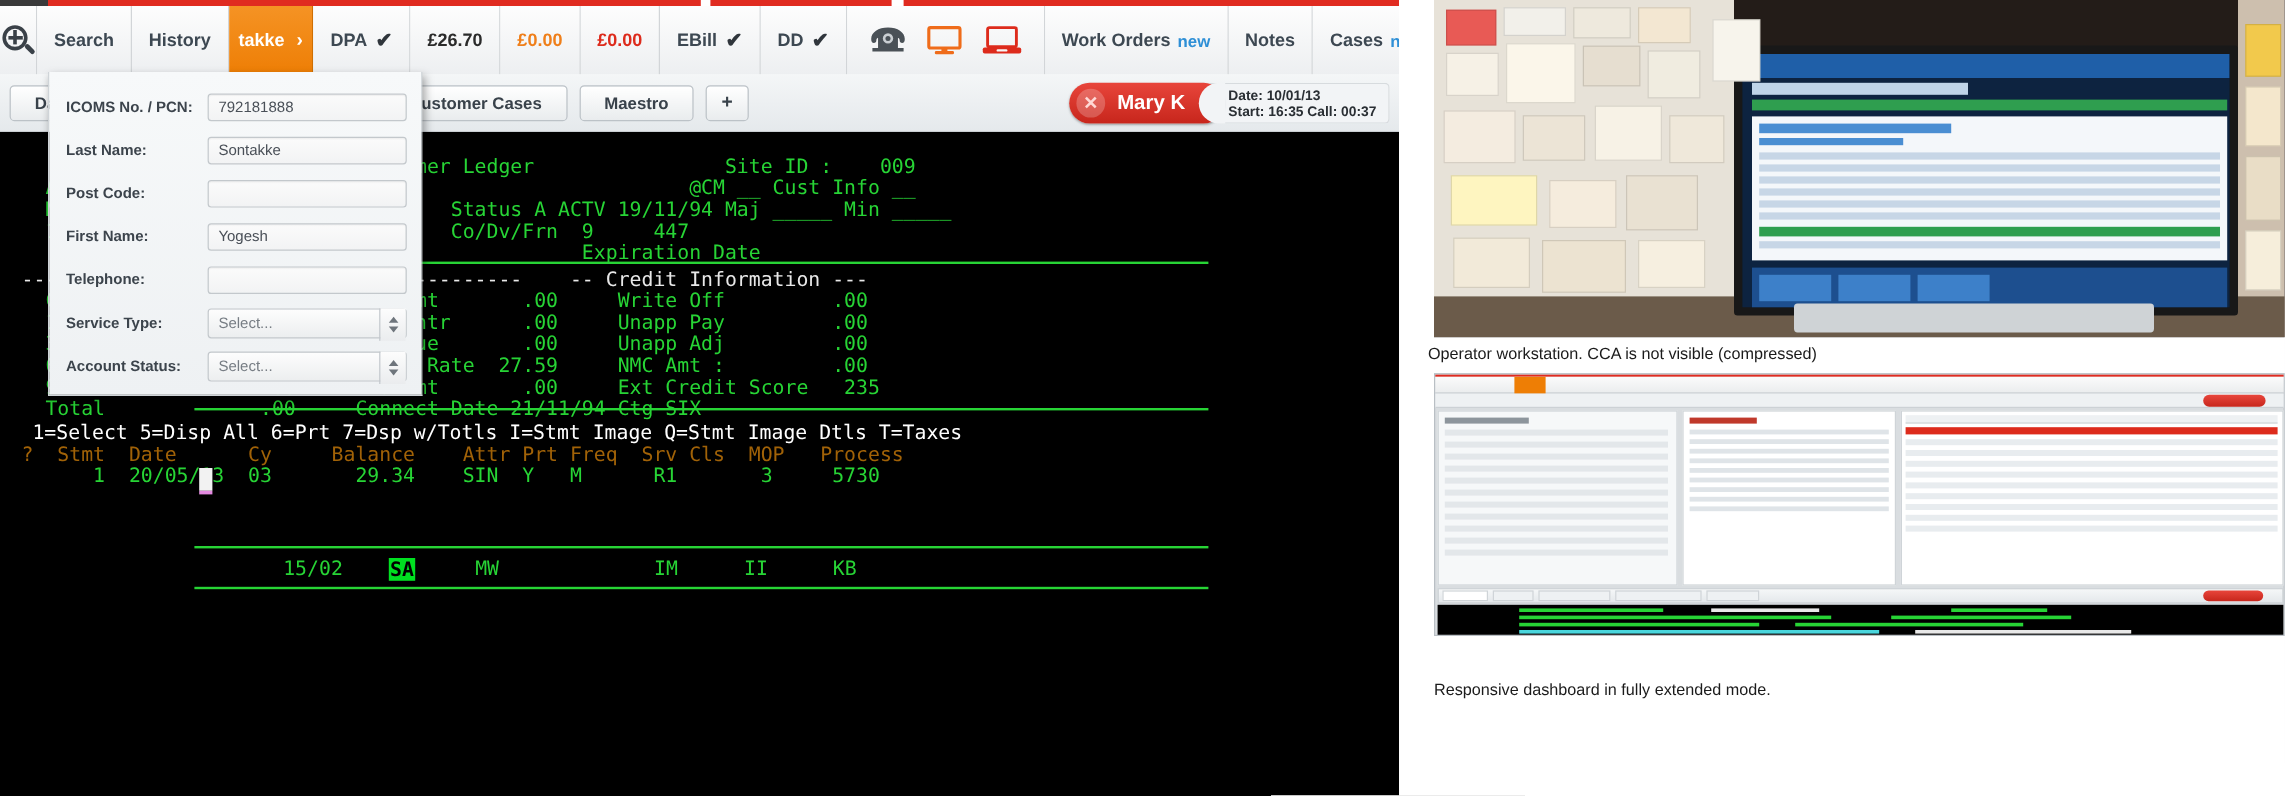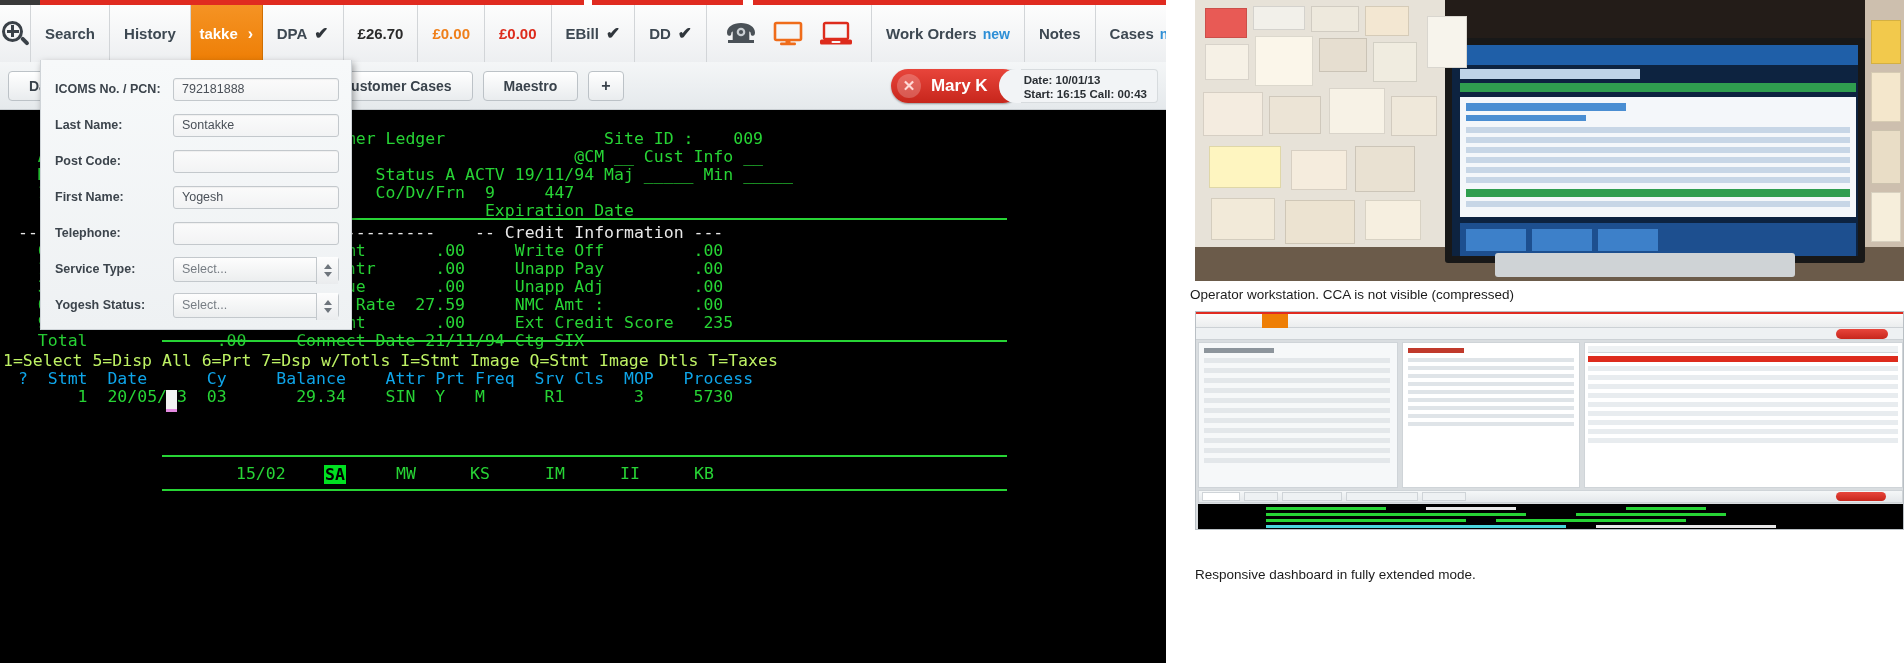"takke" div.tbcell { justify-content: center -> flex-start; padding: 0 24px -> 0 8px }
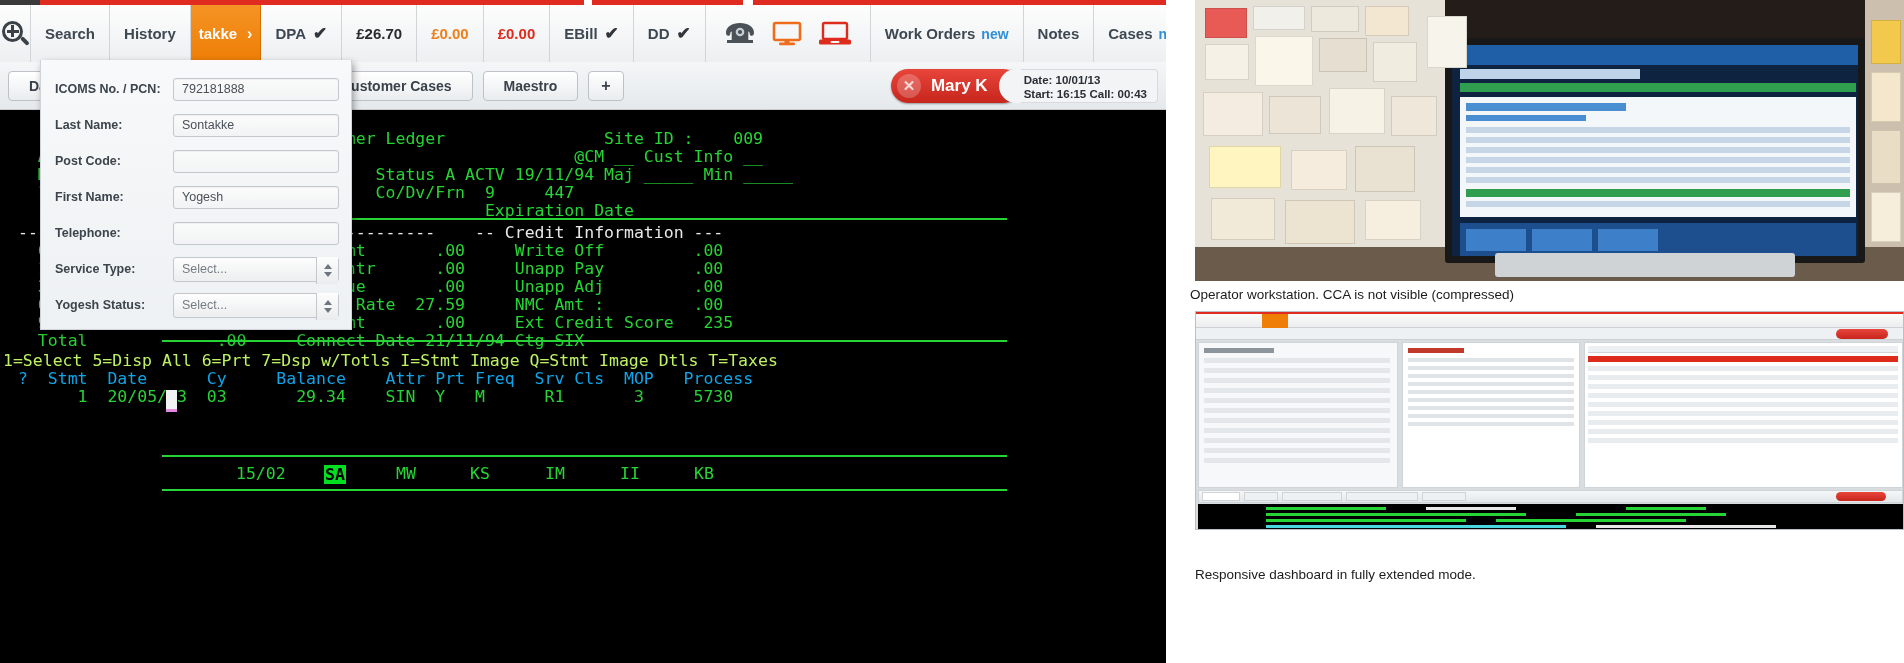"Start: 16:15 Call: 00:43" div { text: 16:15  Call: 00:43 -> 16:35  Call: 00:37 }
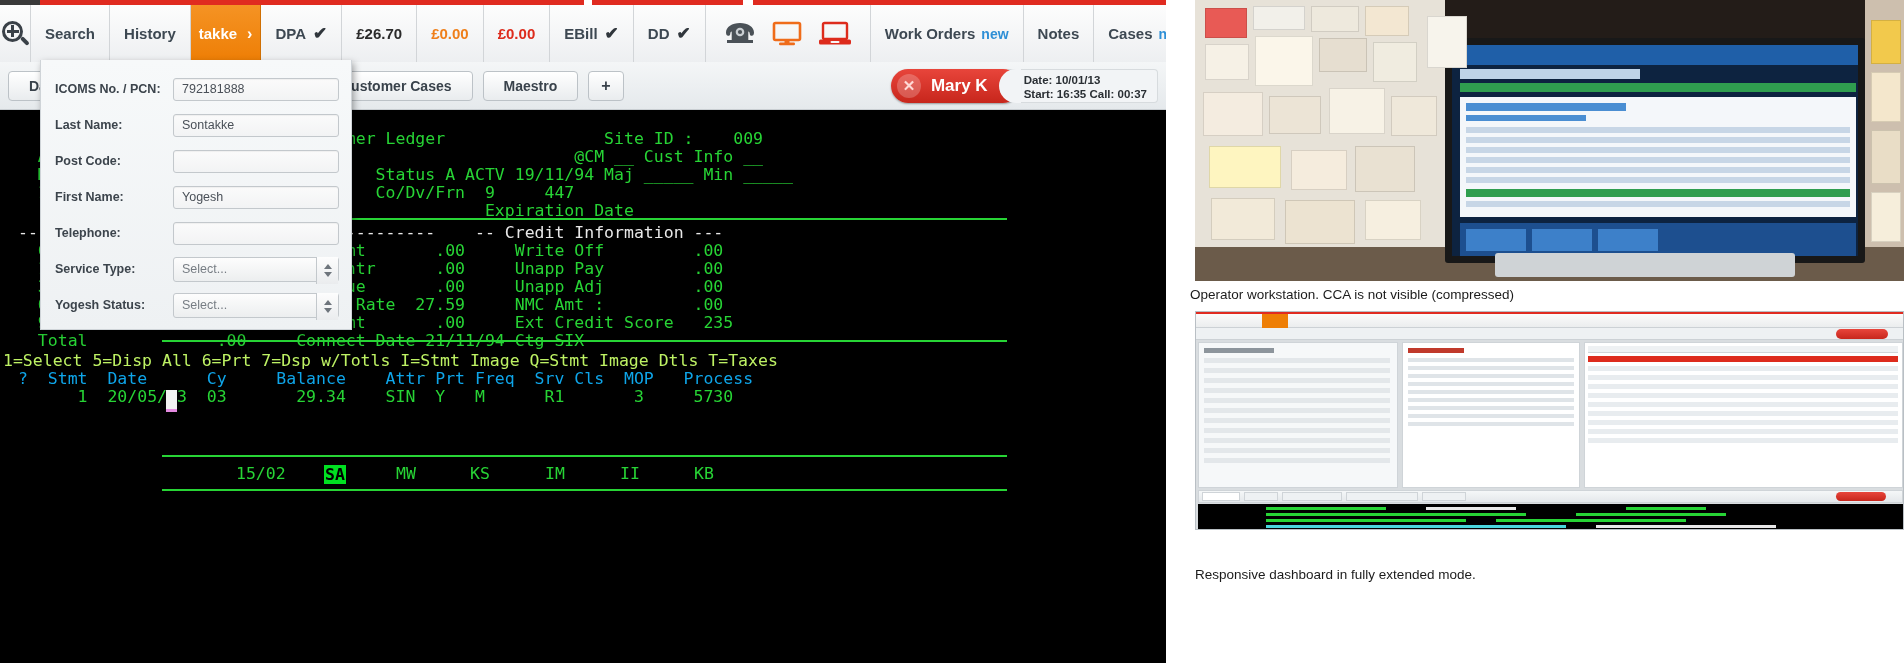"Yogesh Status:" span.flabel { text: Yogesh -> Account }
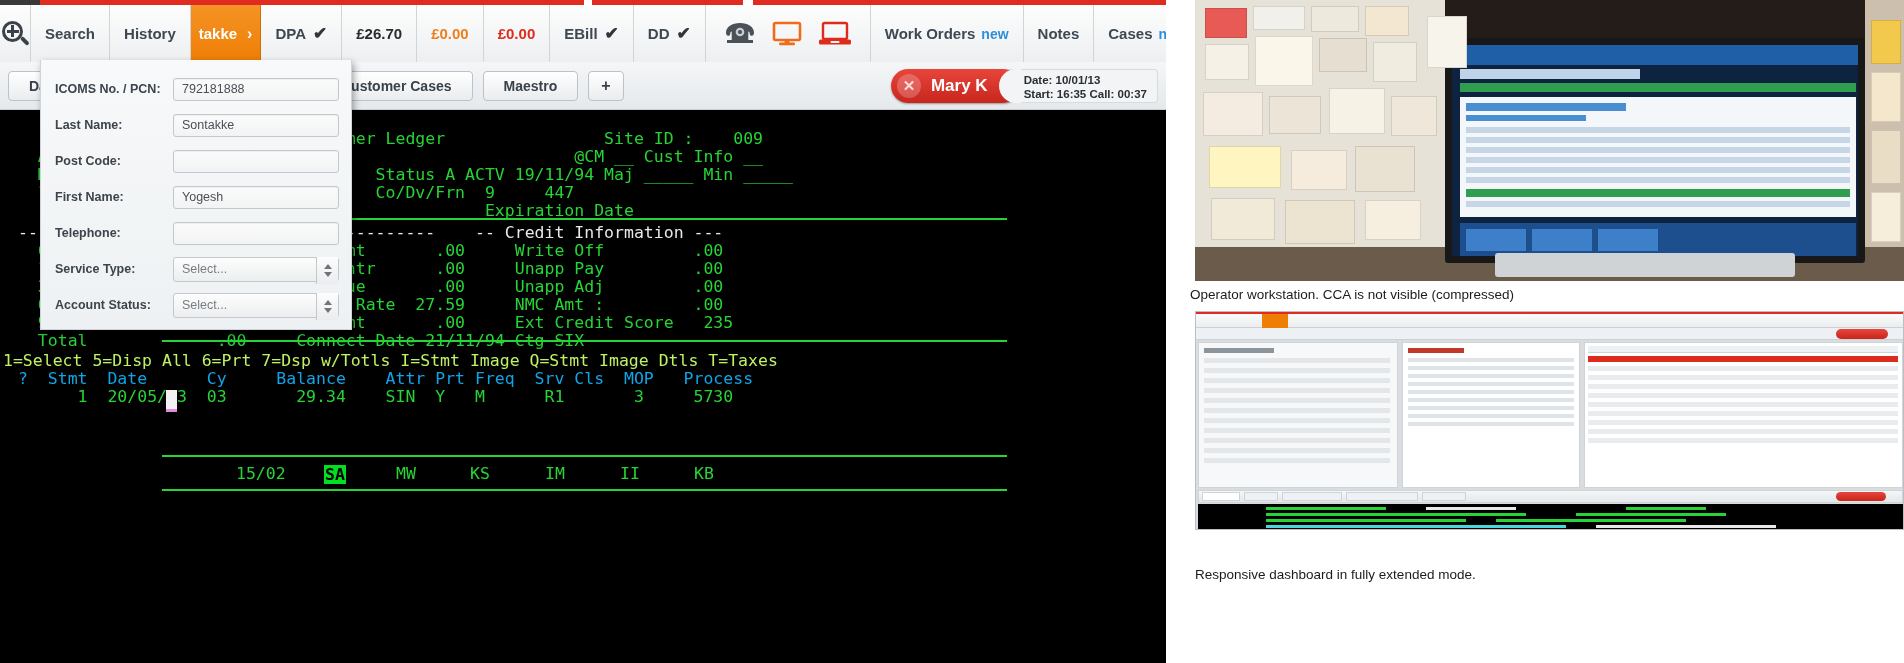"1=Select 5=Disp All 6=Prt 7=Dsp" div.termtxt { color: #bef264 -> #ffffff; left: 3px -> 27px }
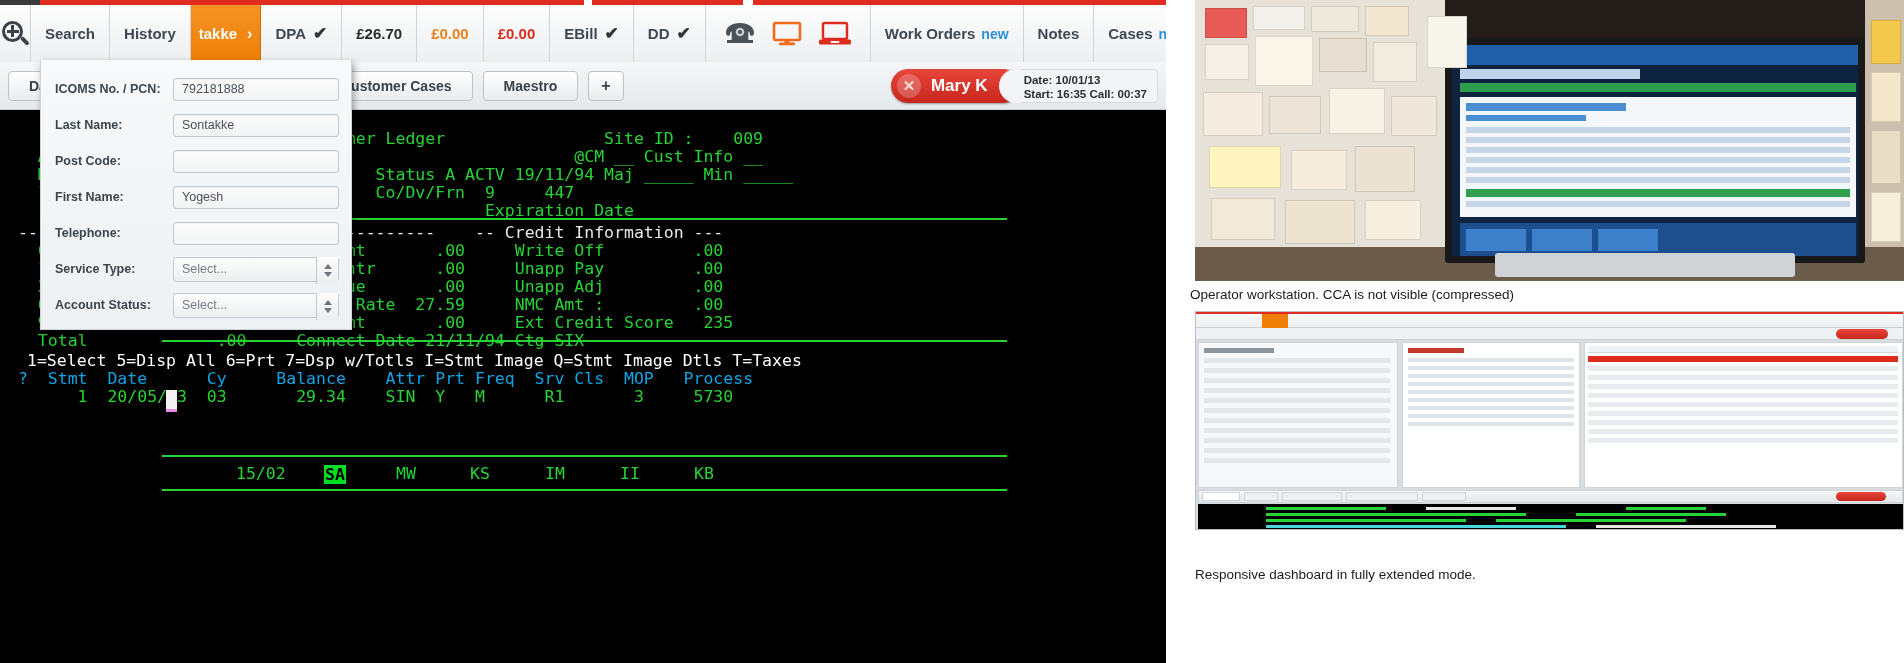"? Stmt Date Cy Balance" div.termtxt { color: #0ea5e9 -> #a16207 }
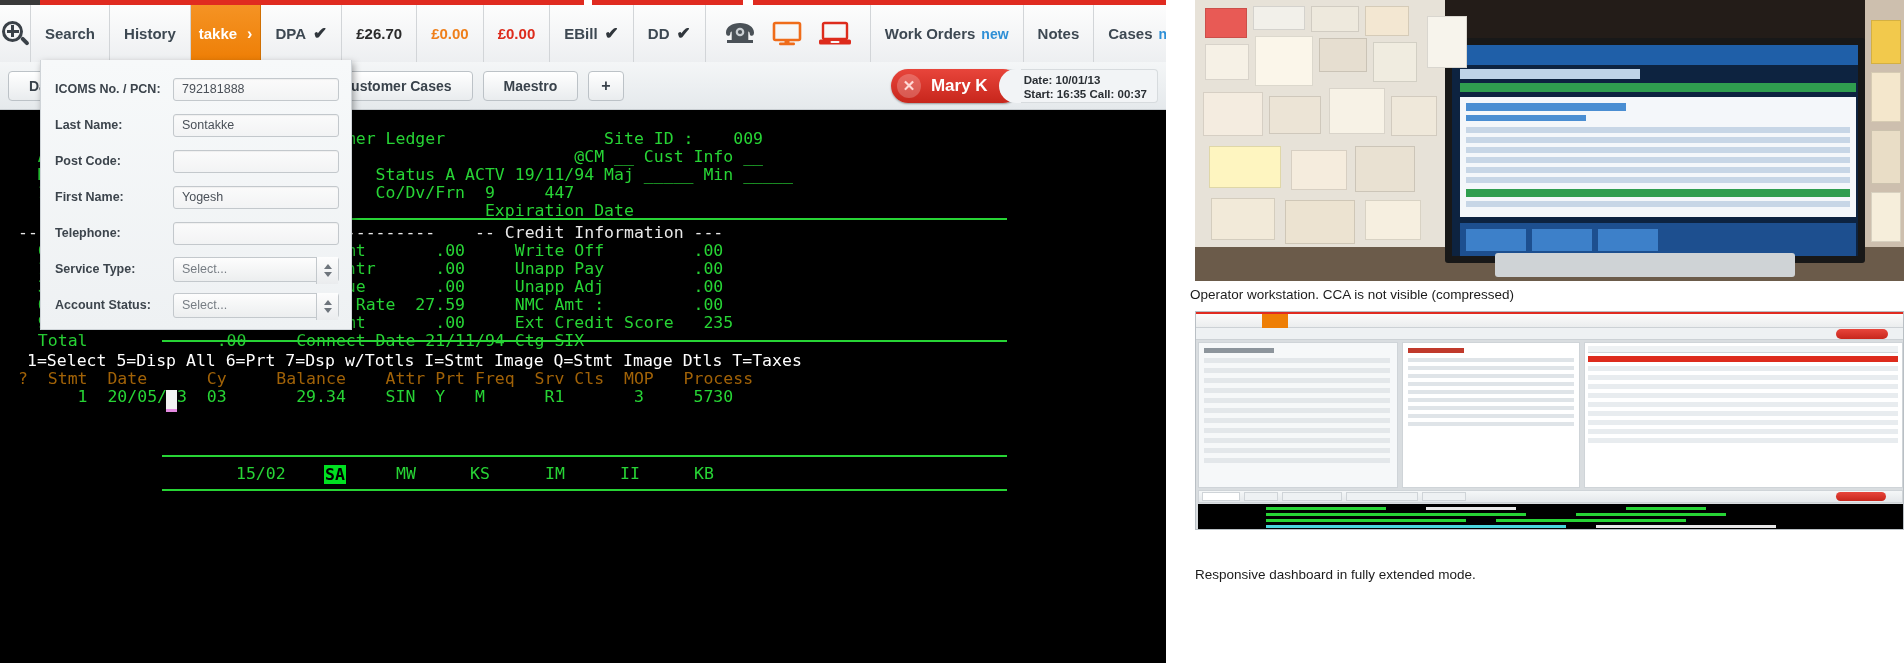"KS" div.termtxt { html: <div><span>KS</span></div> -> none }
